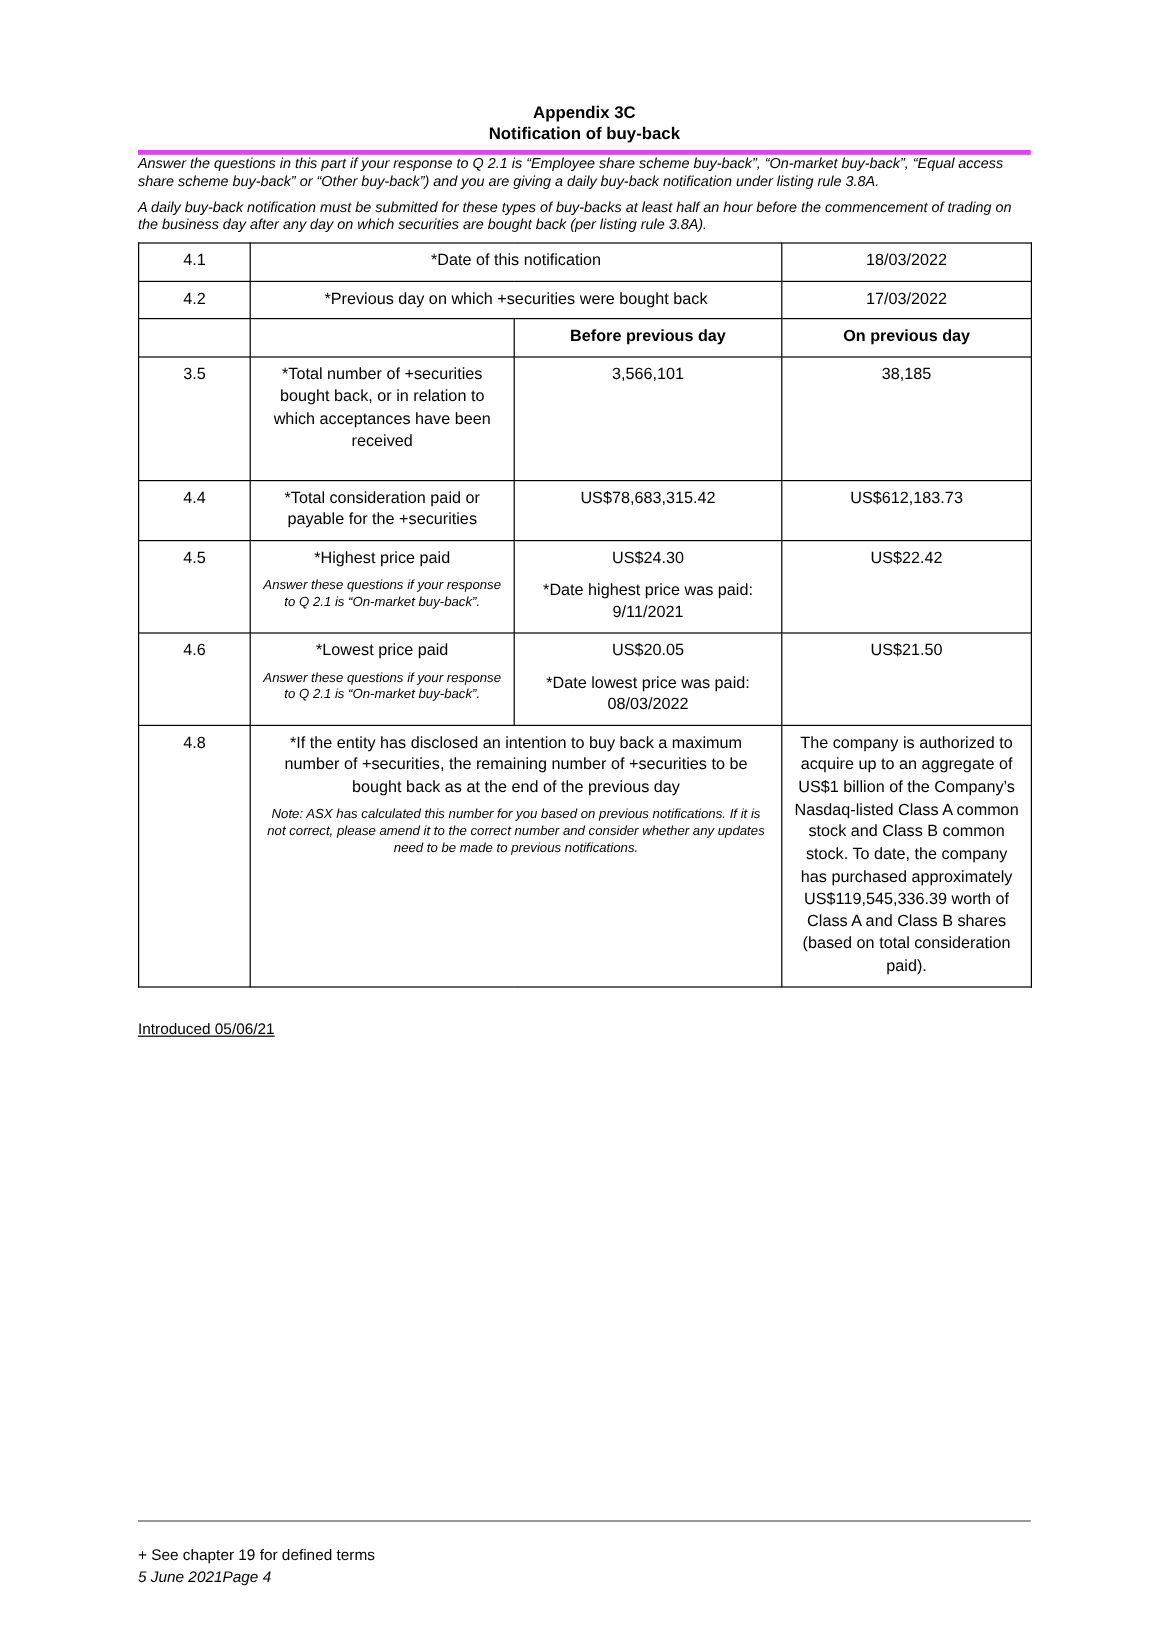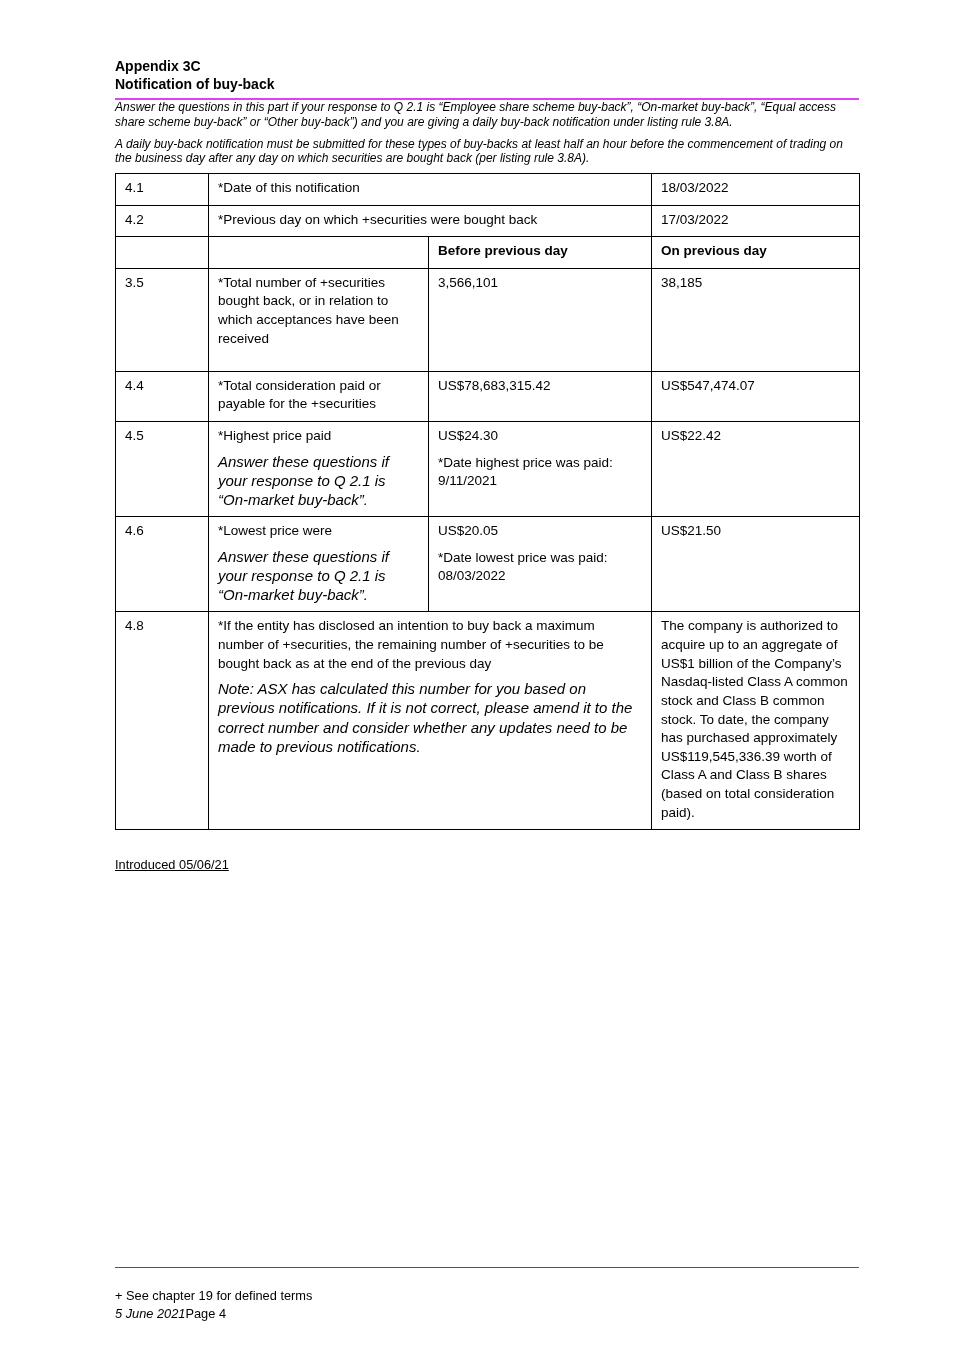"Appendix 3C" .doc-header { border-bottom: 2px solid #d946ef -> 4px solid #d946ef; margin-top: 57px -> 84px; text-align: left -> center }
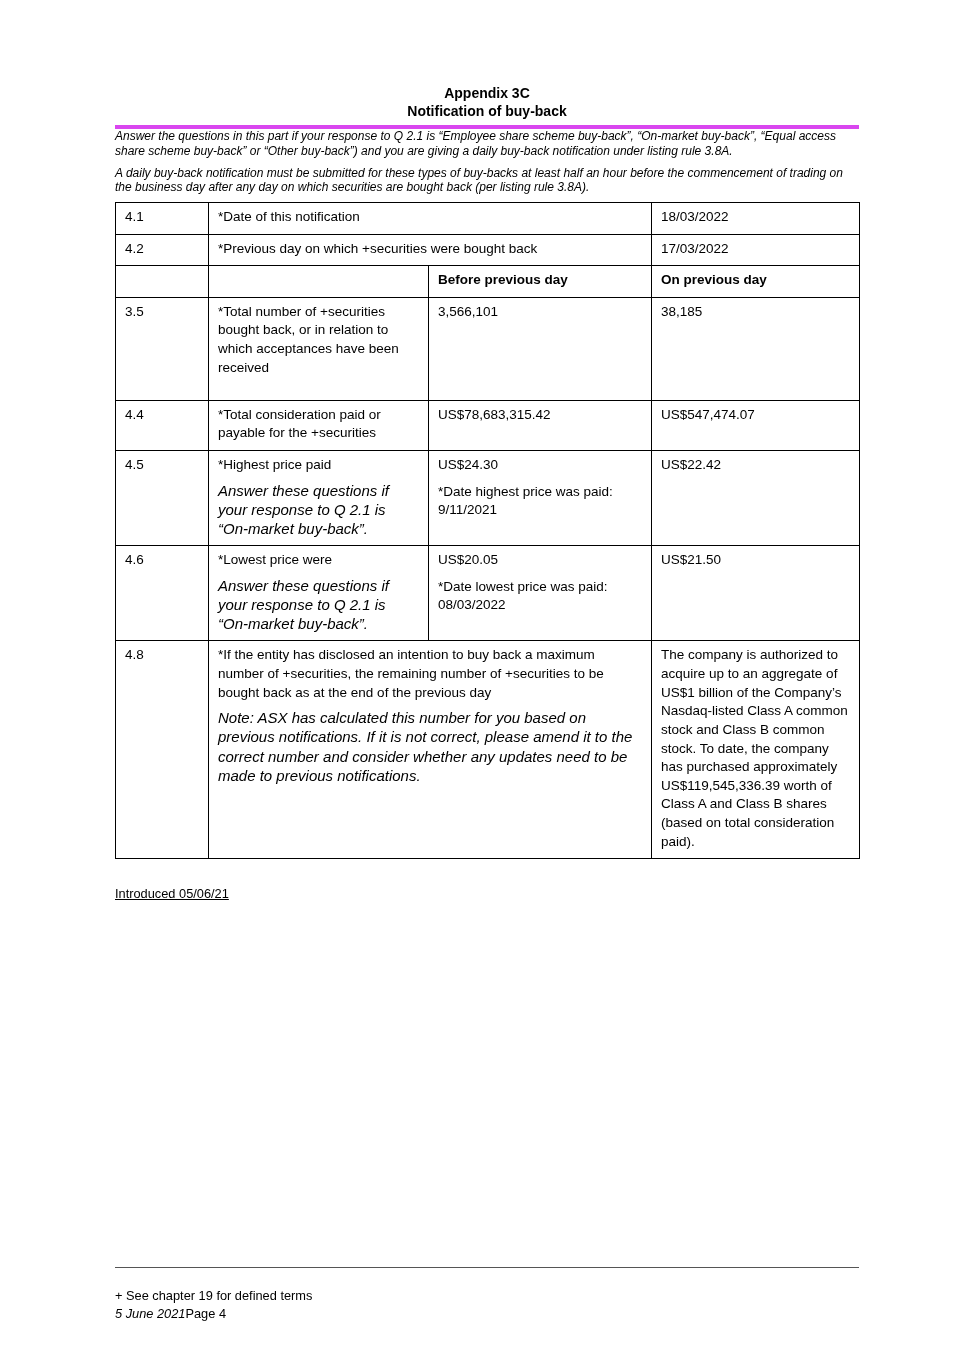"4.1" table.buyback { text-align: none -> center }
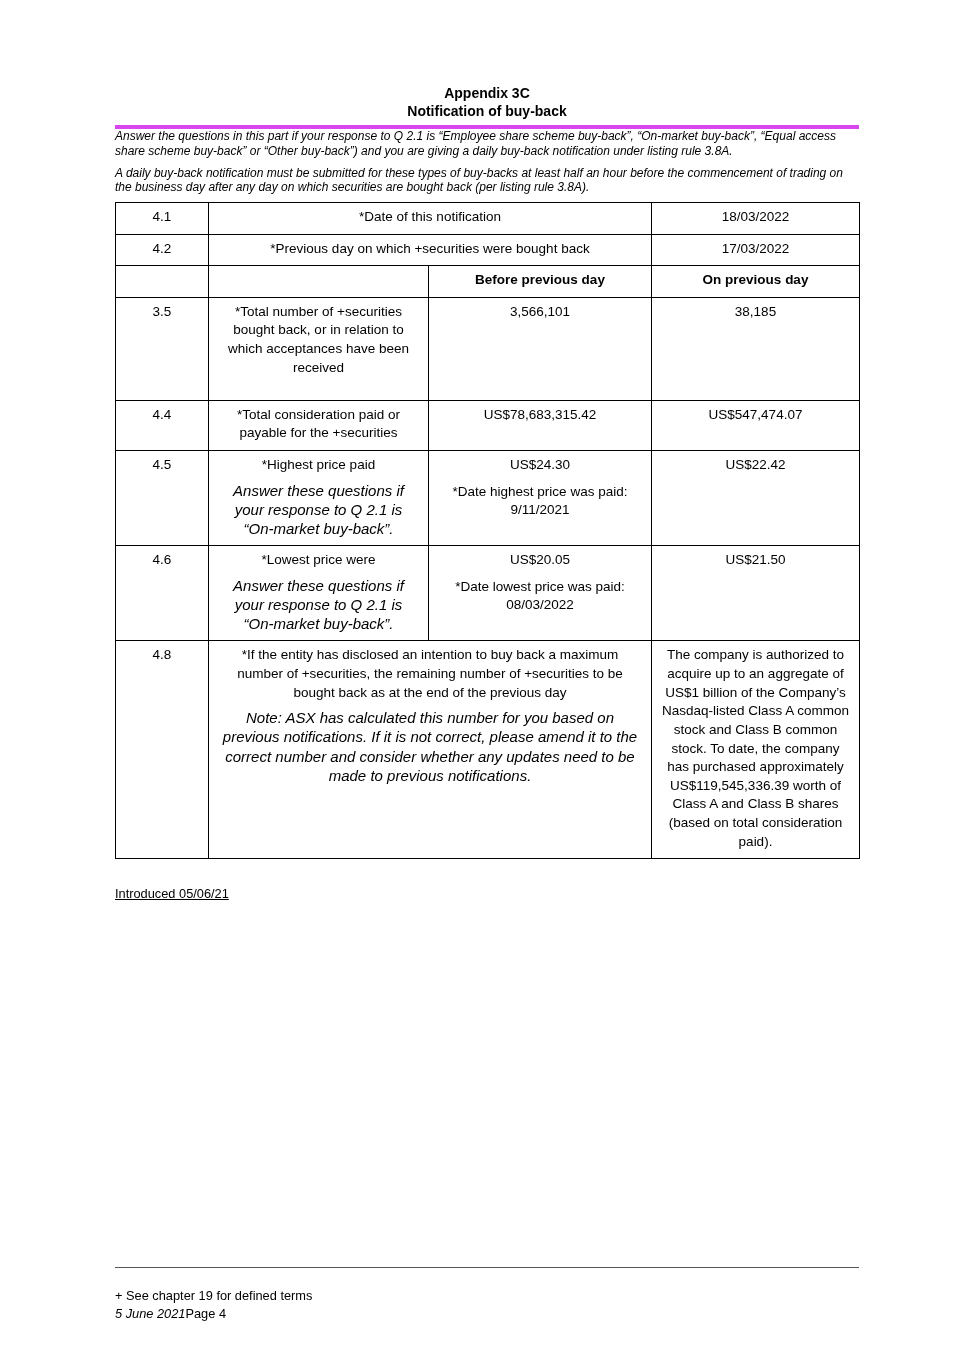"US$547,474.07" td { text: US$547,474.07 -> US$612,183.73 }
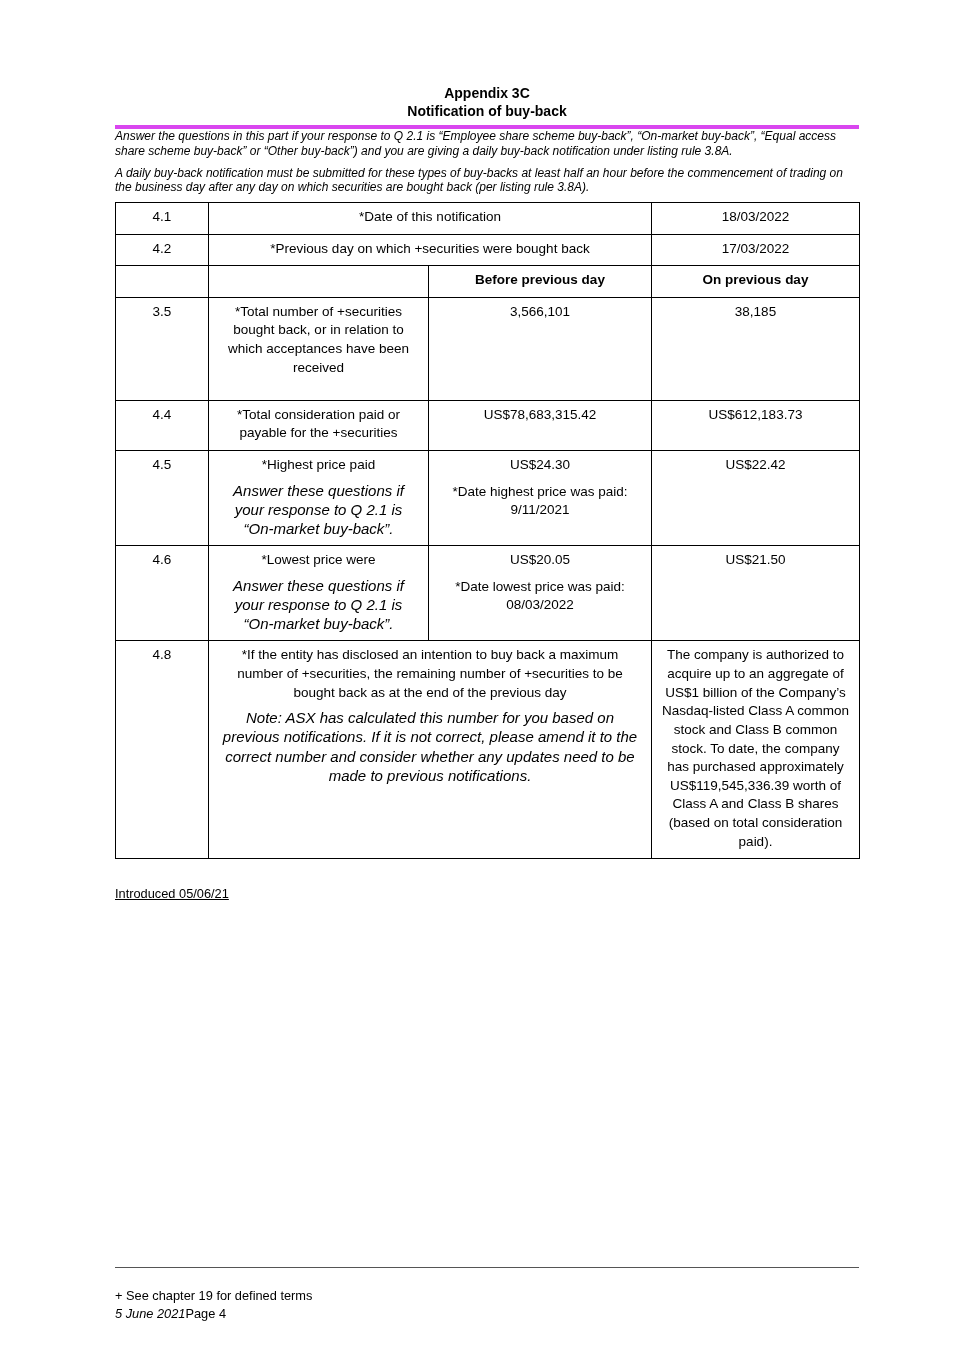"Answer these questions if your" .cell-note { font-size: 15px -> 11px }
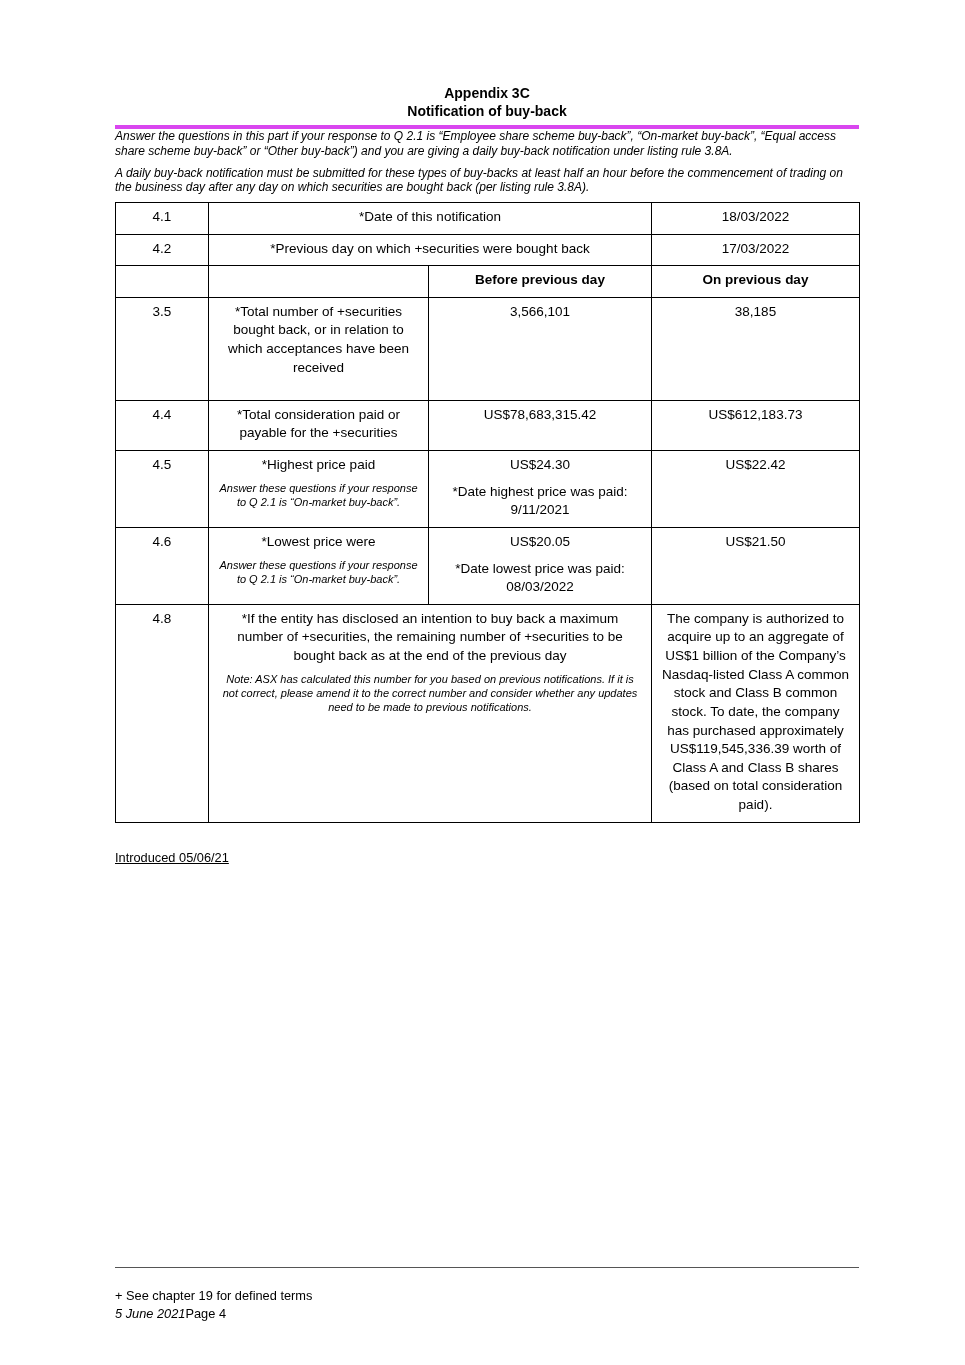"*Lowest price were" div { text: were -> paid }
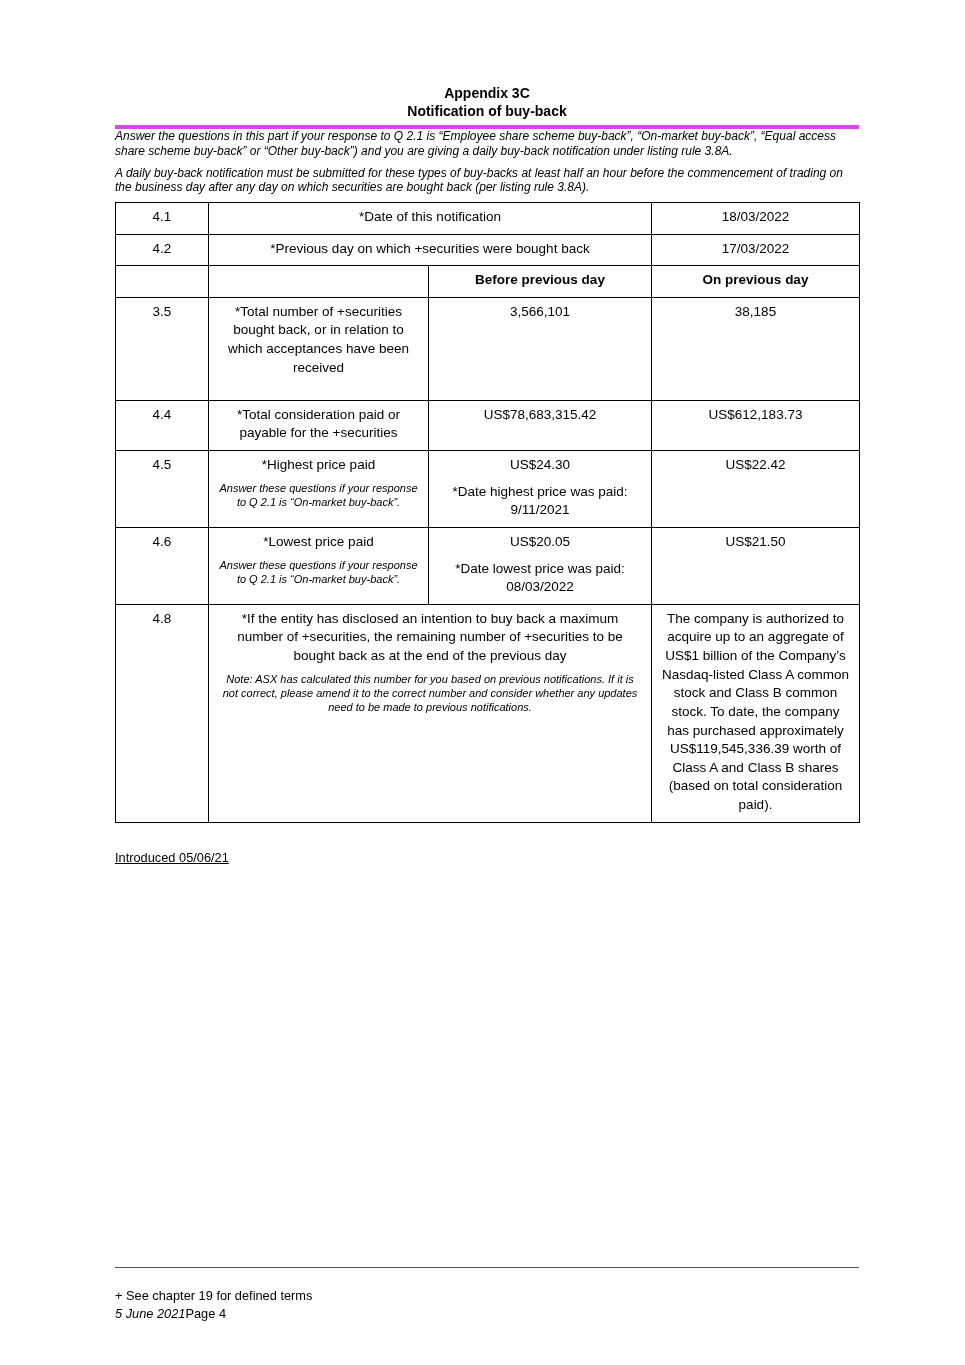"Page 4" .footer-page { font-style: none -> italic }
